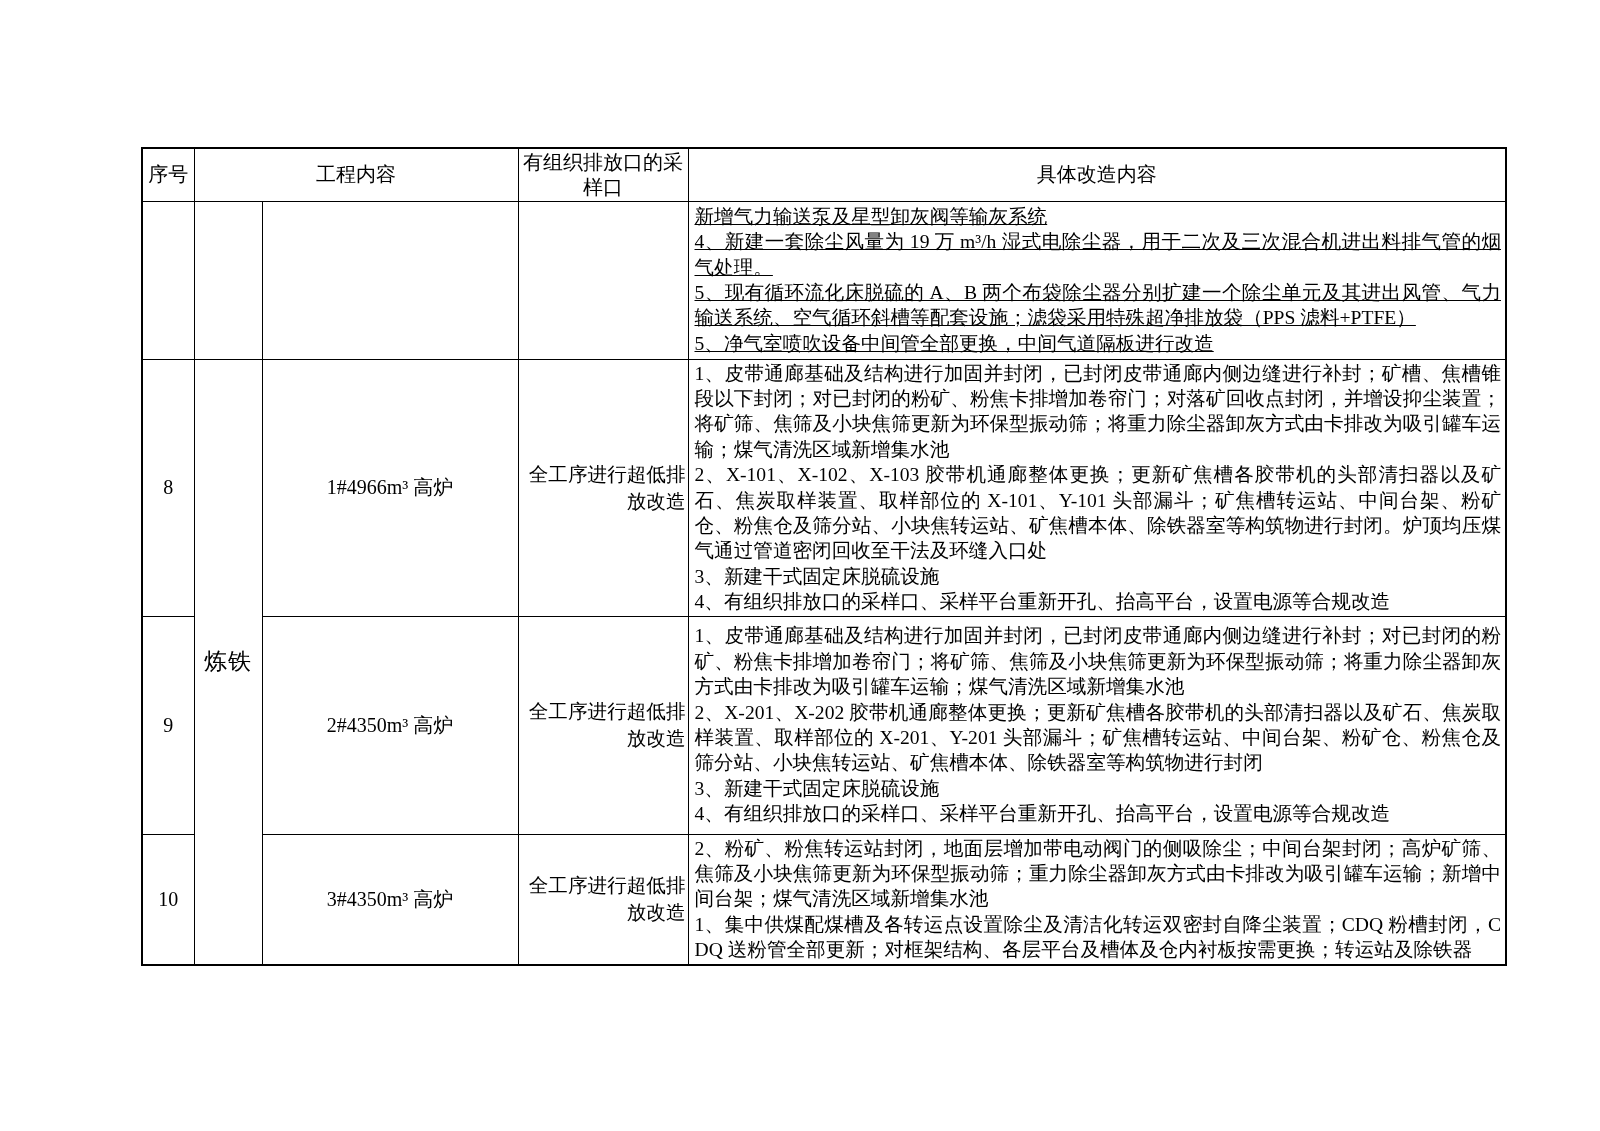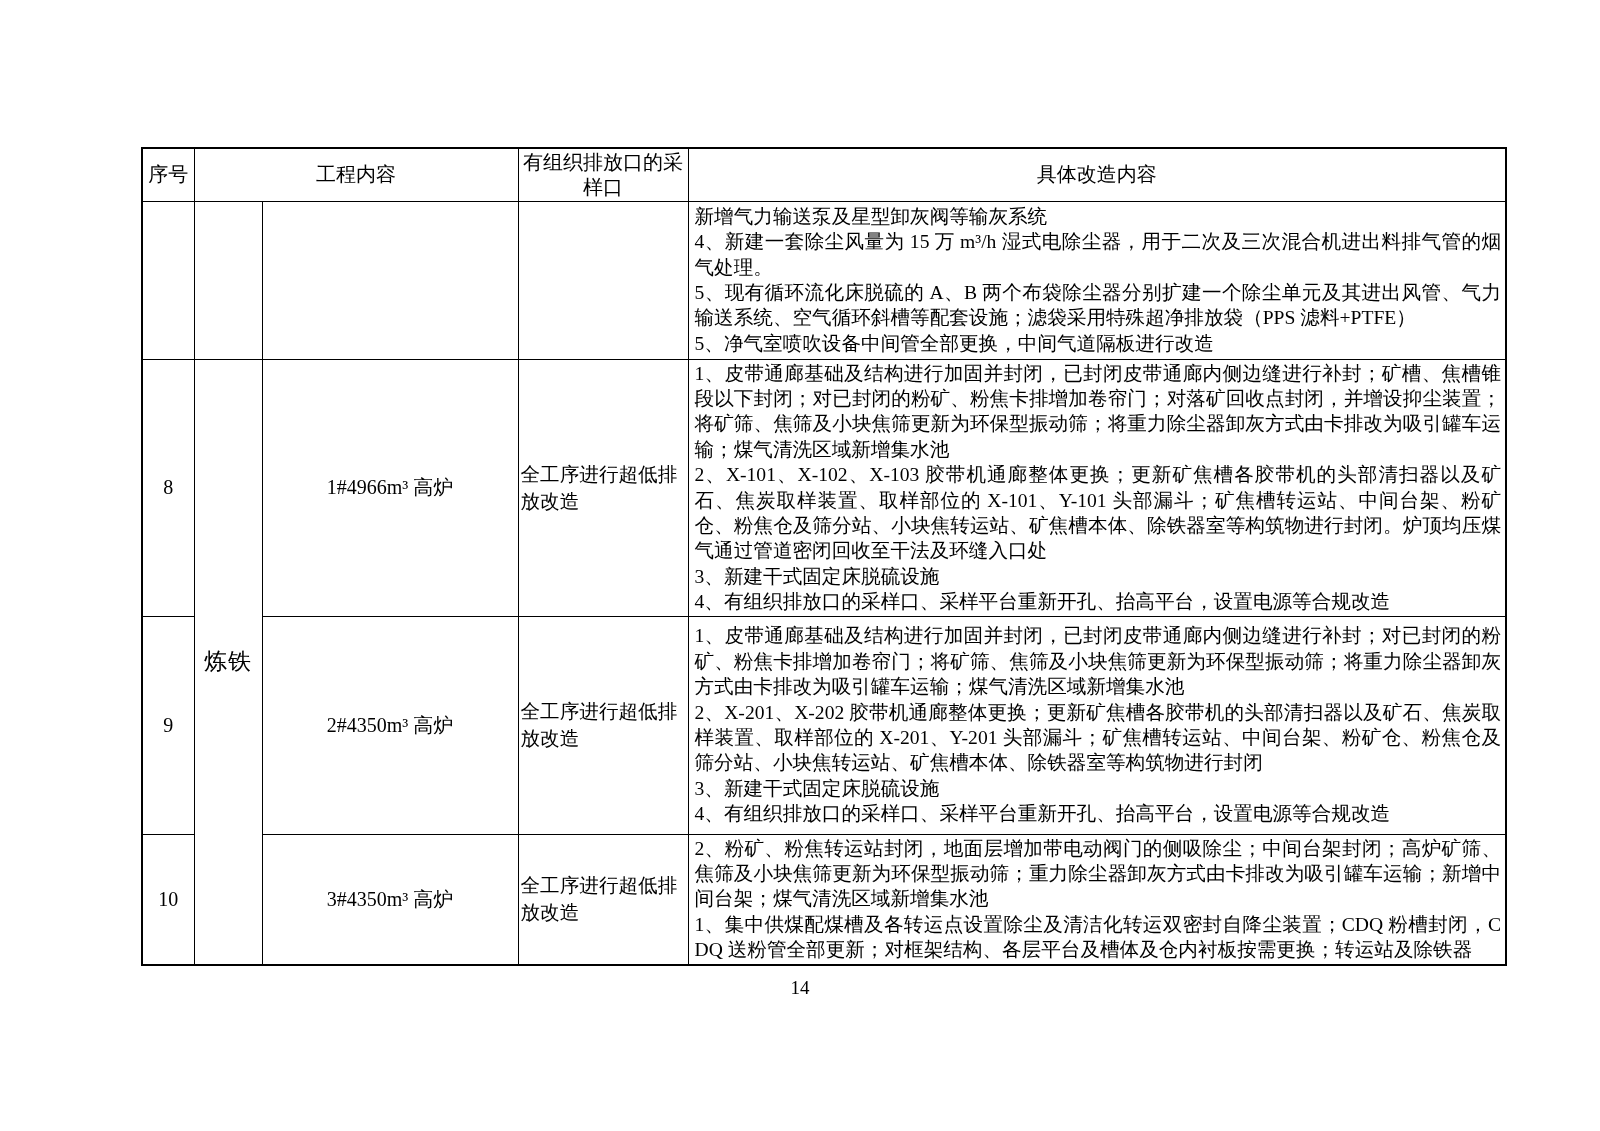"新增气力输送泵及星型卸灰阀等输灰系统" tr.row-cont { text-decoration: none -> underline }
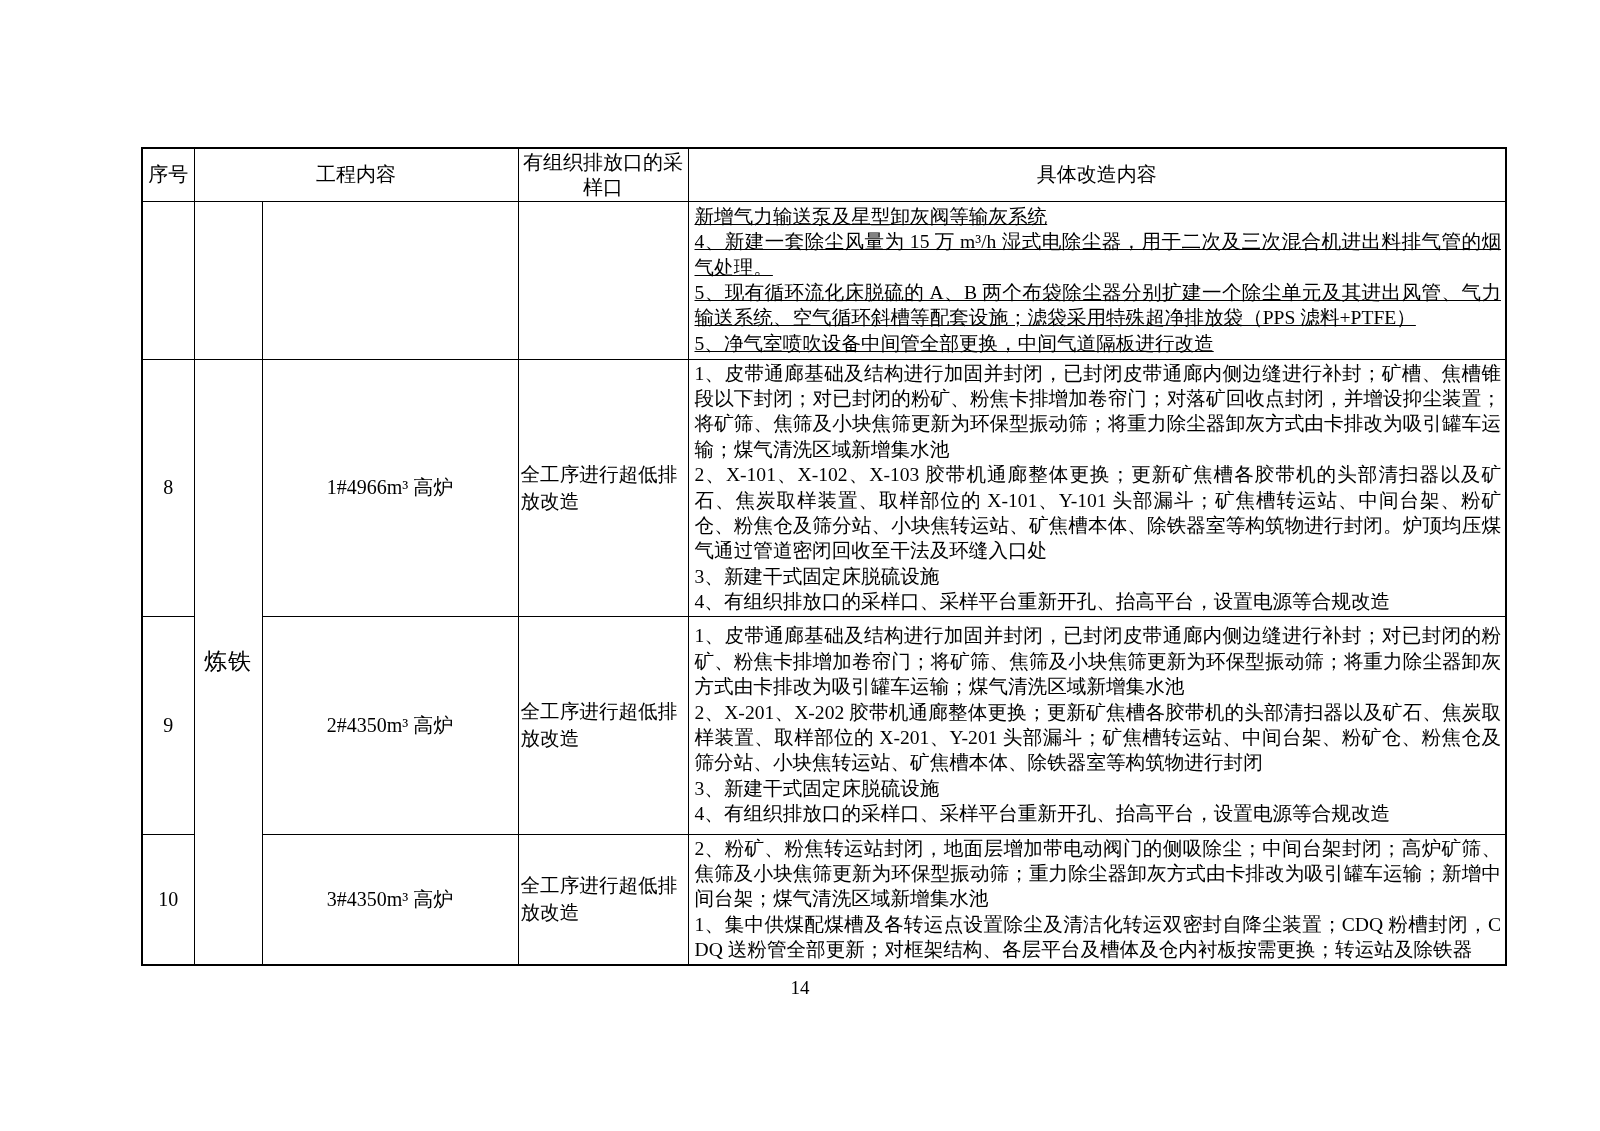"4、新建一套除尘风量为 15 万 m³/h" p { text: 15 -> 19 }
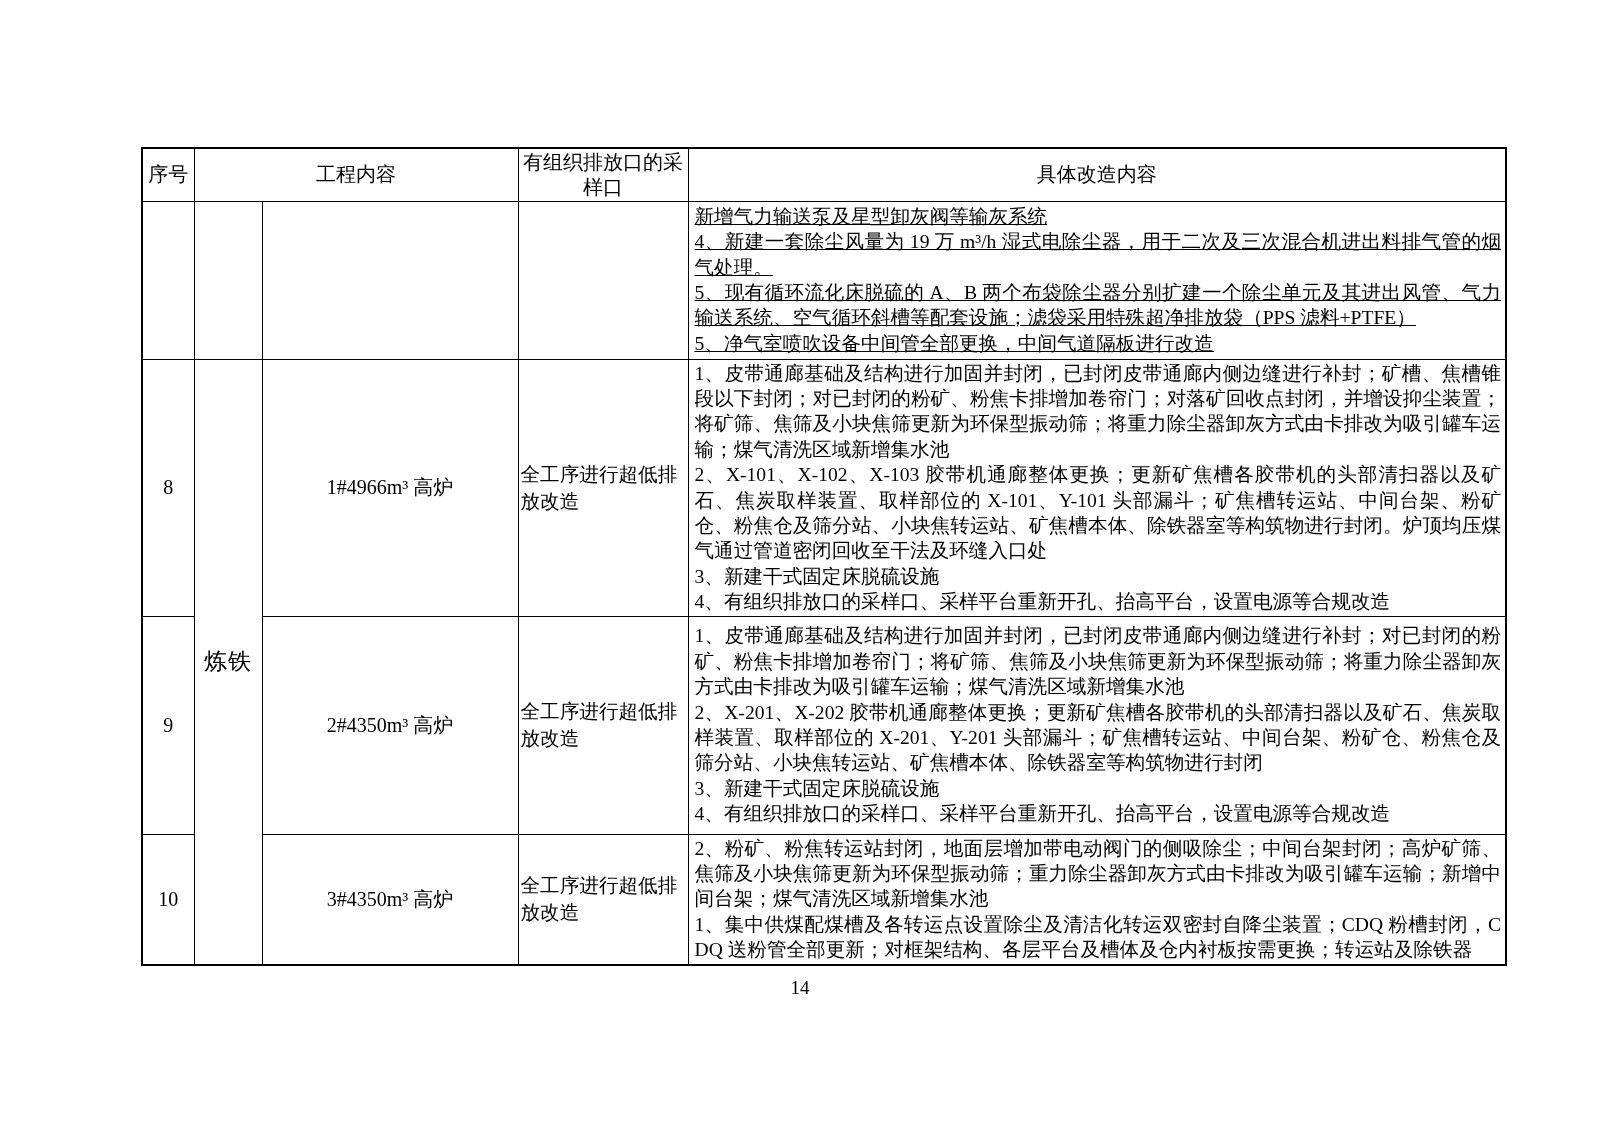"全工序进行超低排放改造" td.c-scope { text-align: left -> right }
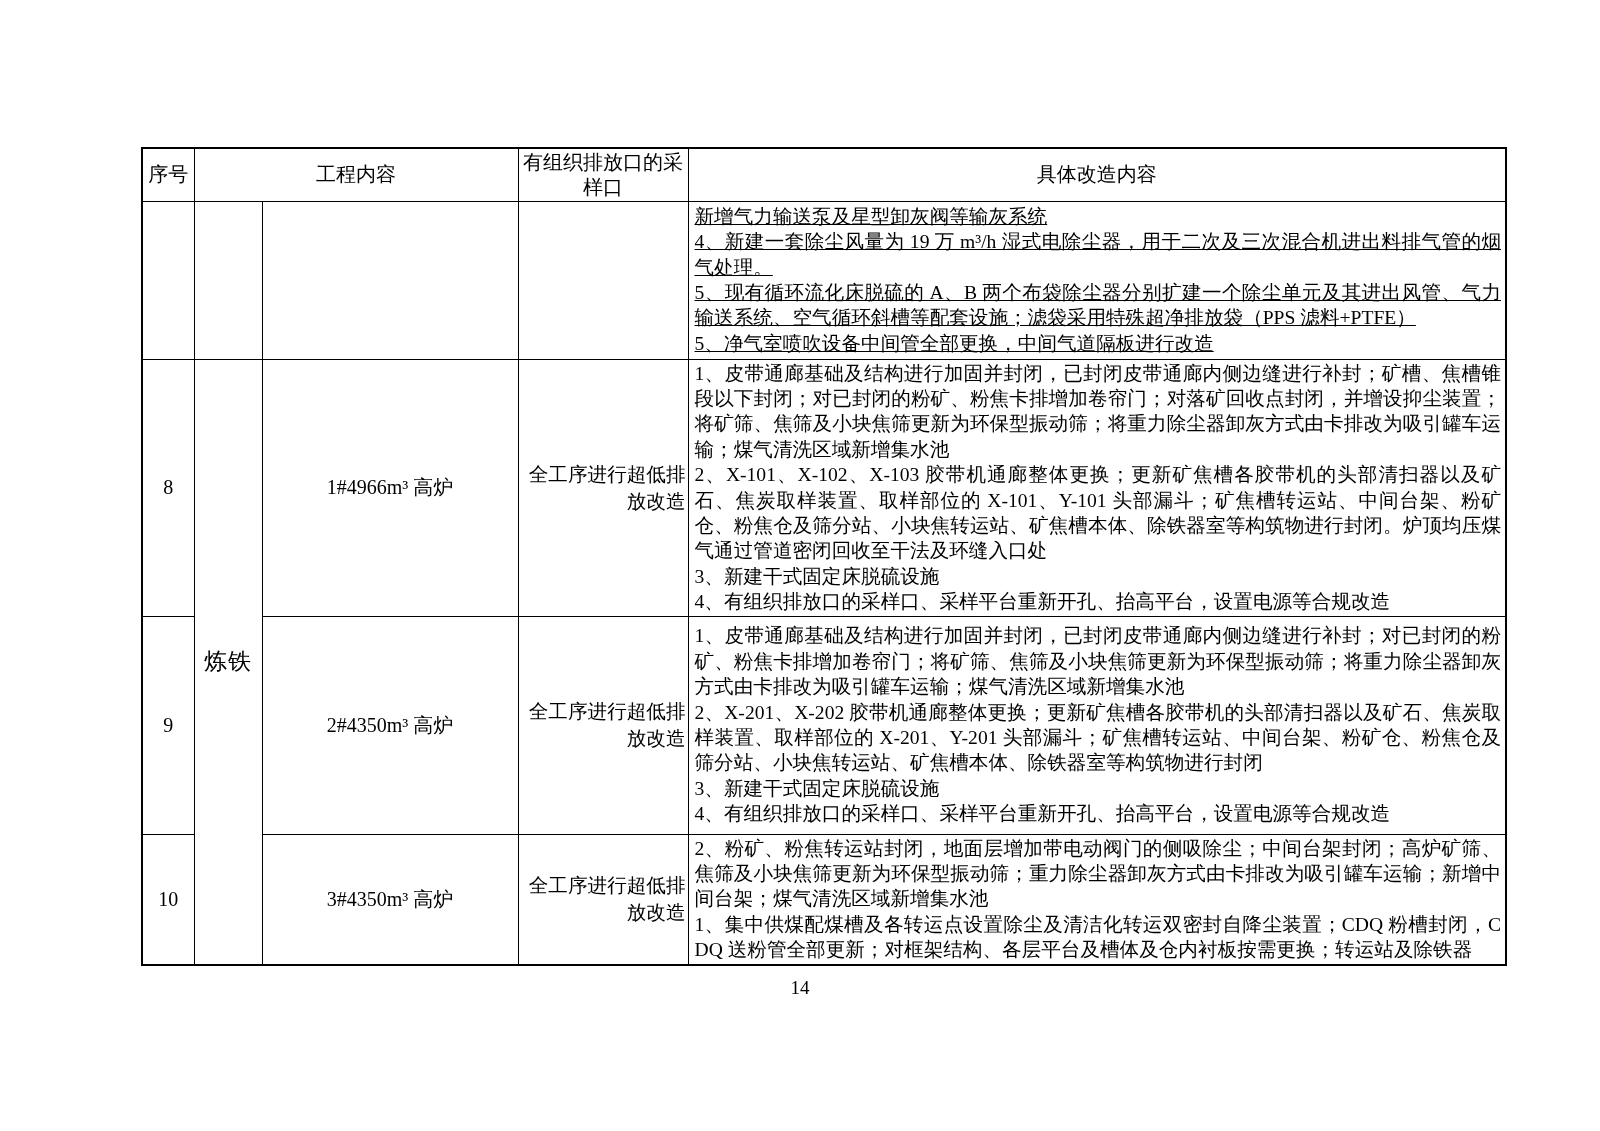"14" div.page-number { html: <div>14</div> -> none }
